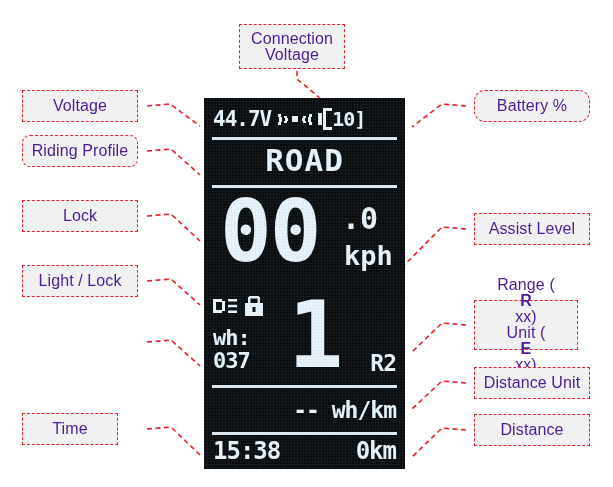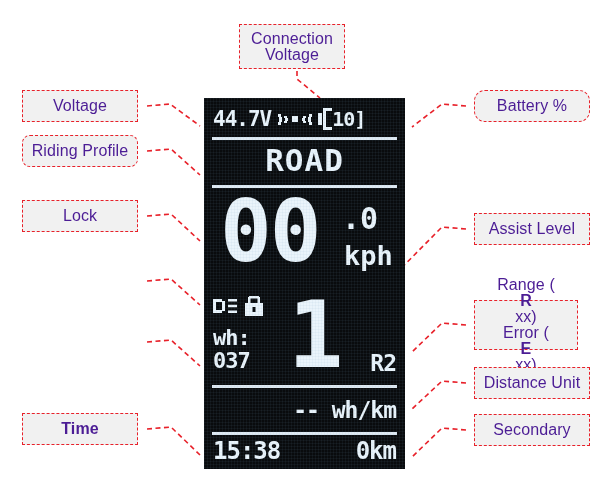"Light / Lock" div.callout { html: none -> <div> <span>Light / Lock</span> </div> }
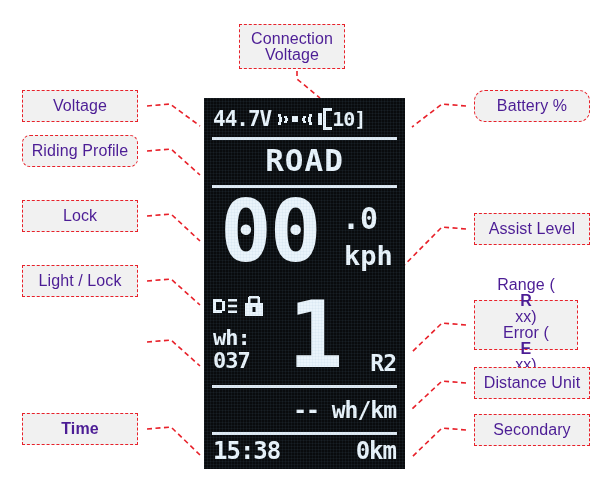"Error (" span { text: Error -> Unit }
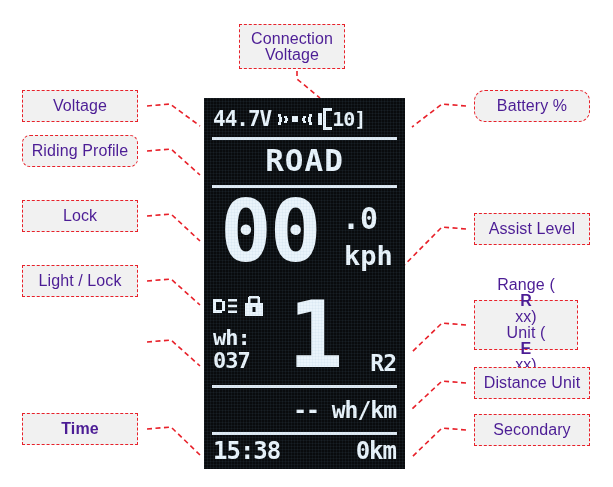"Time" div.callout { font-weight: bold -> none; width: 116px -> 96px }
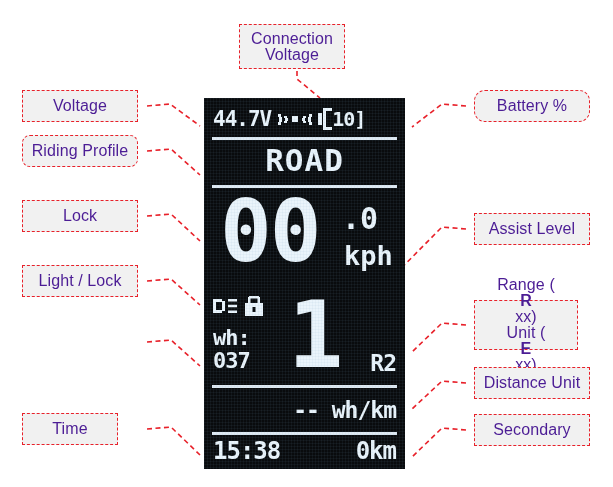"Secondary" span { text: Secondary -> Distance }
